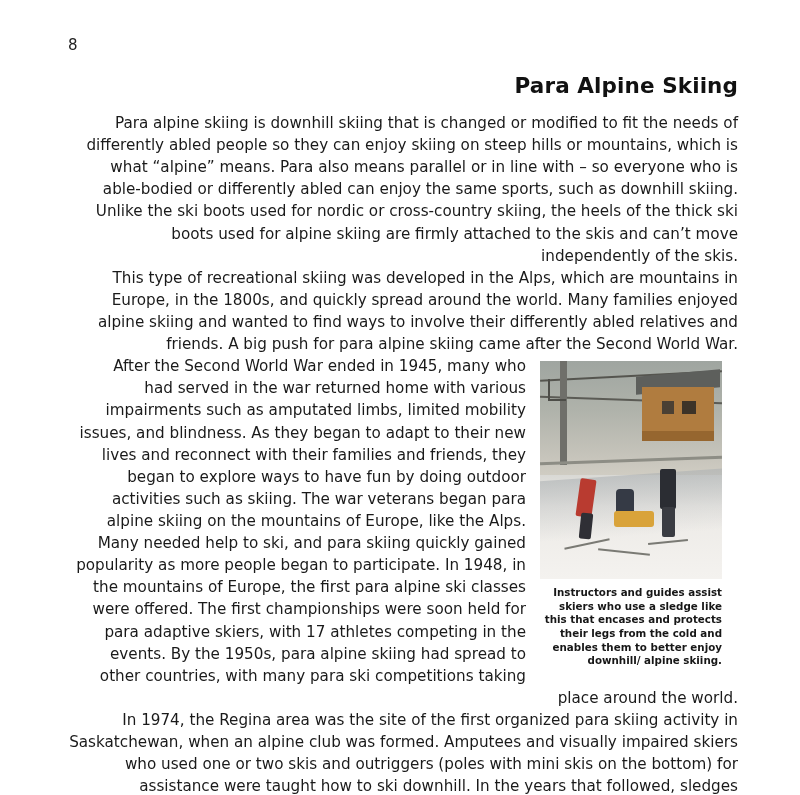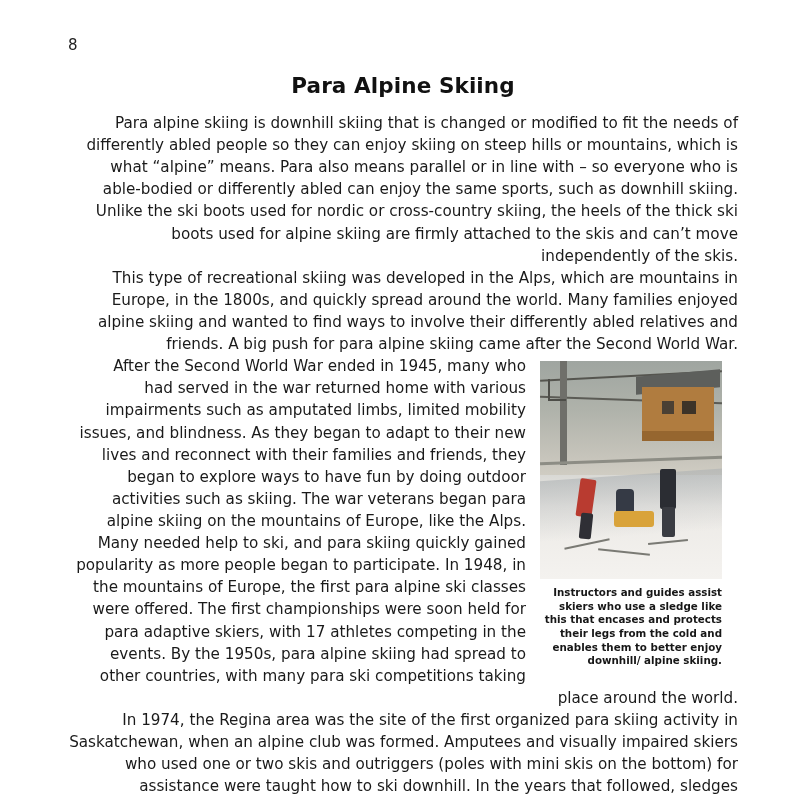"Para Alpine Skiing" .title { text-align: center -> right }
